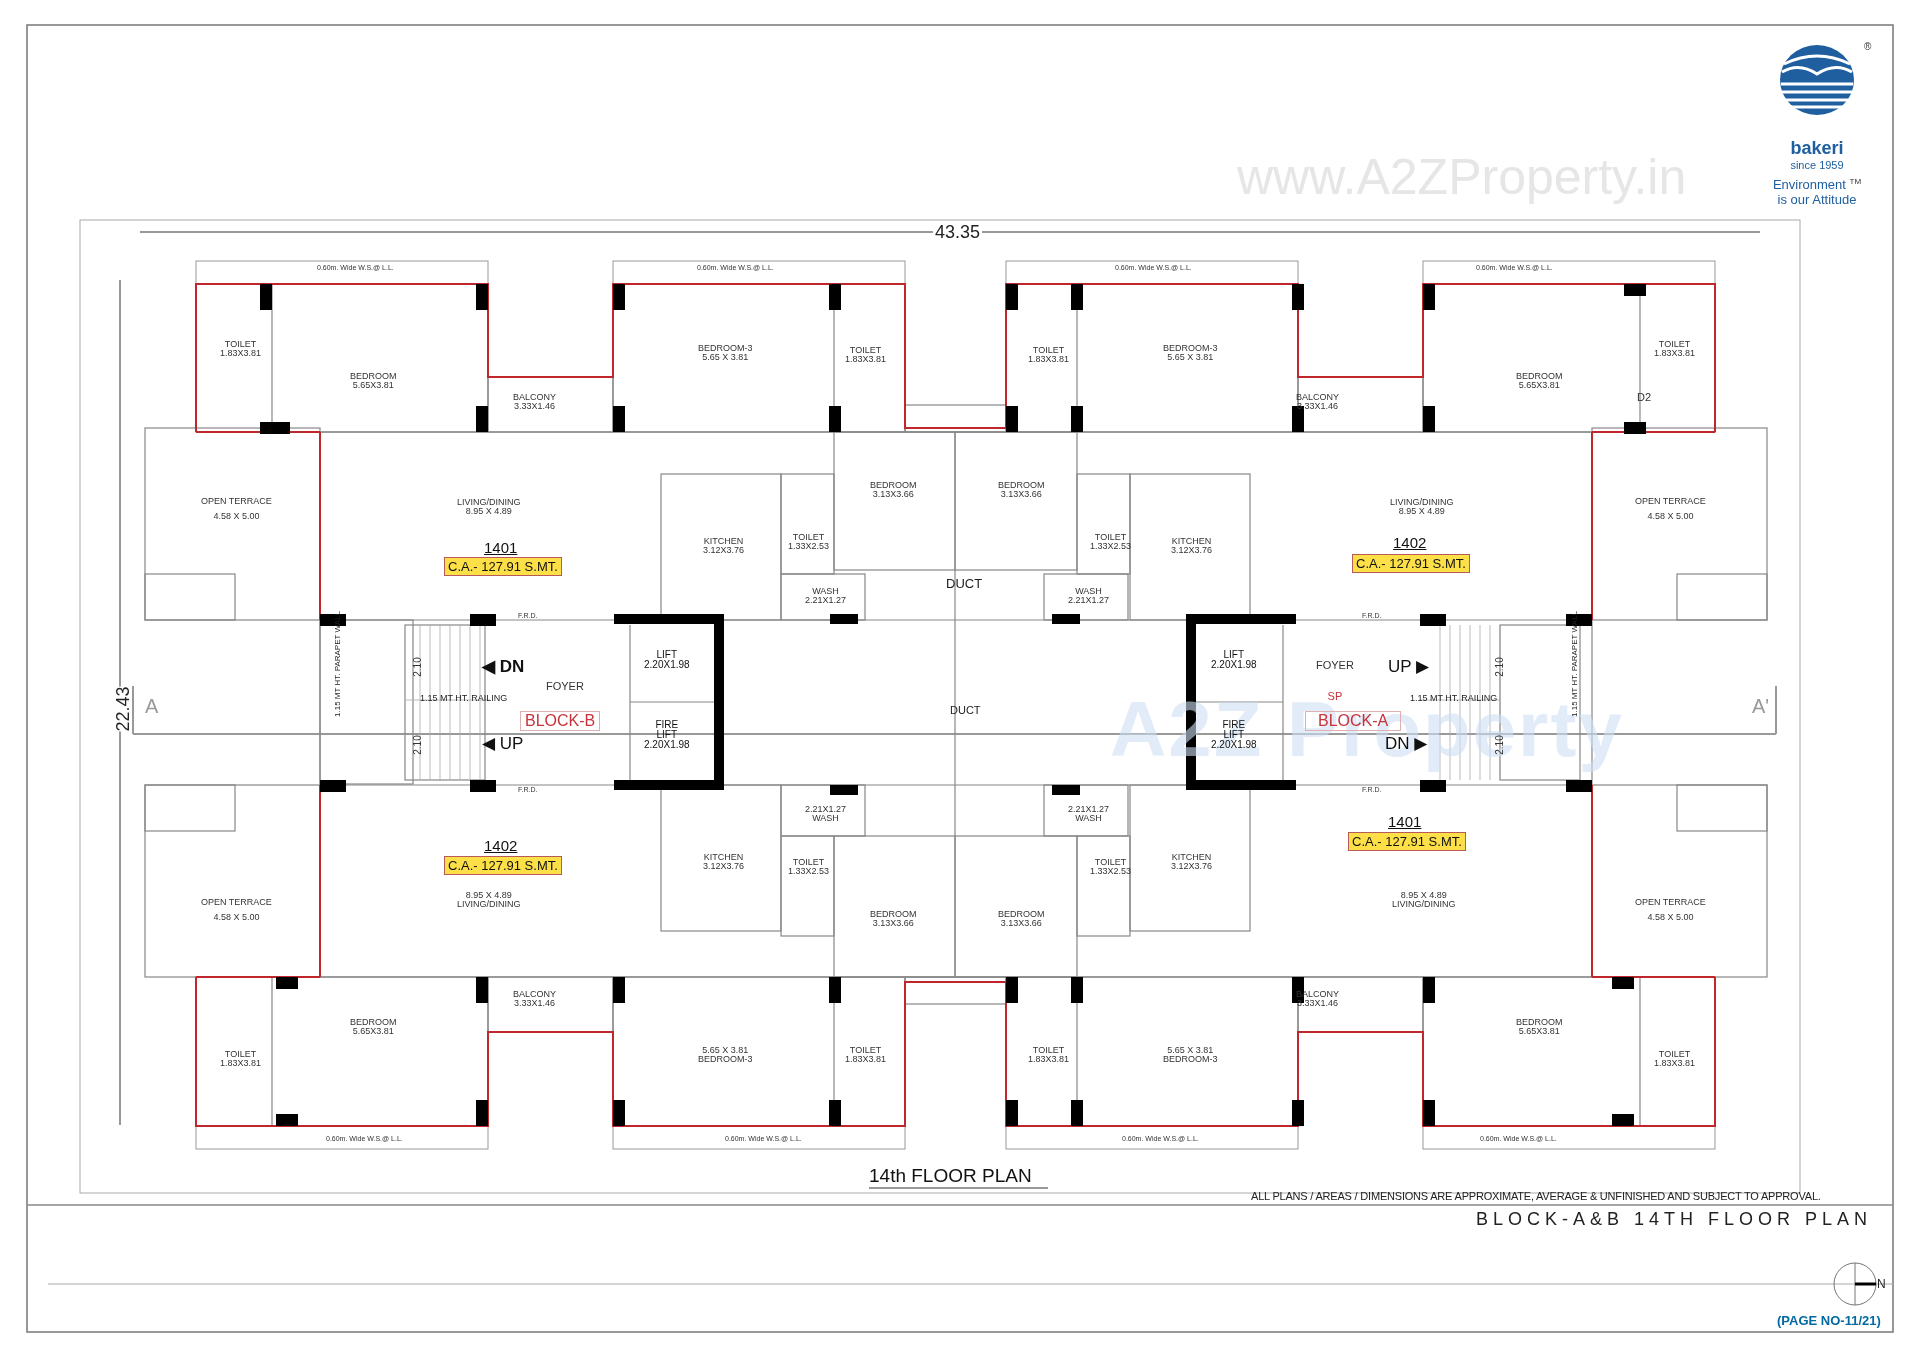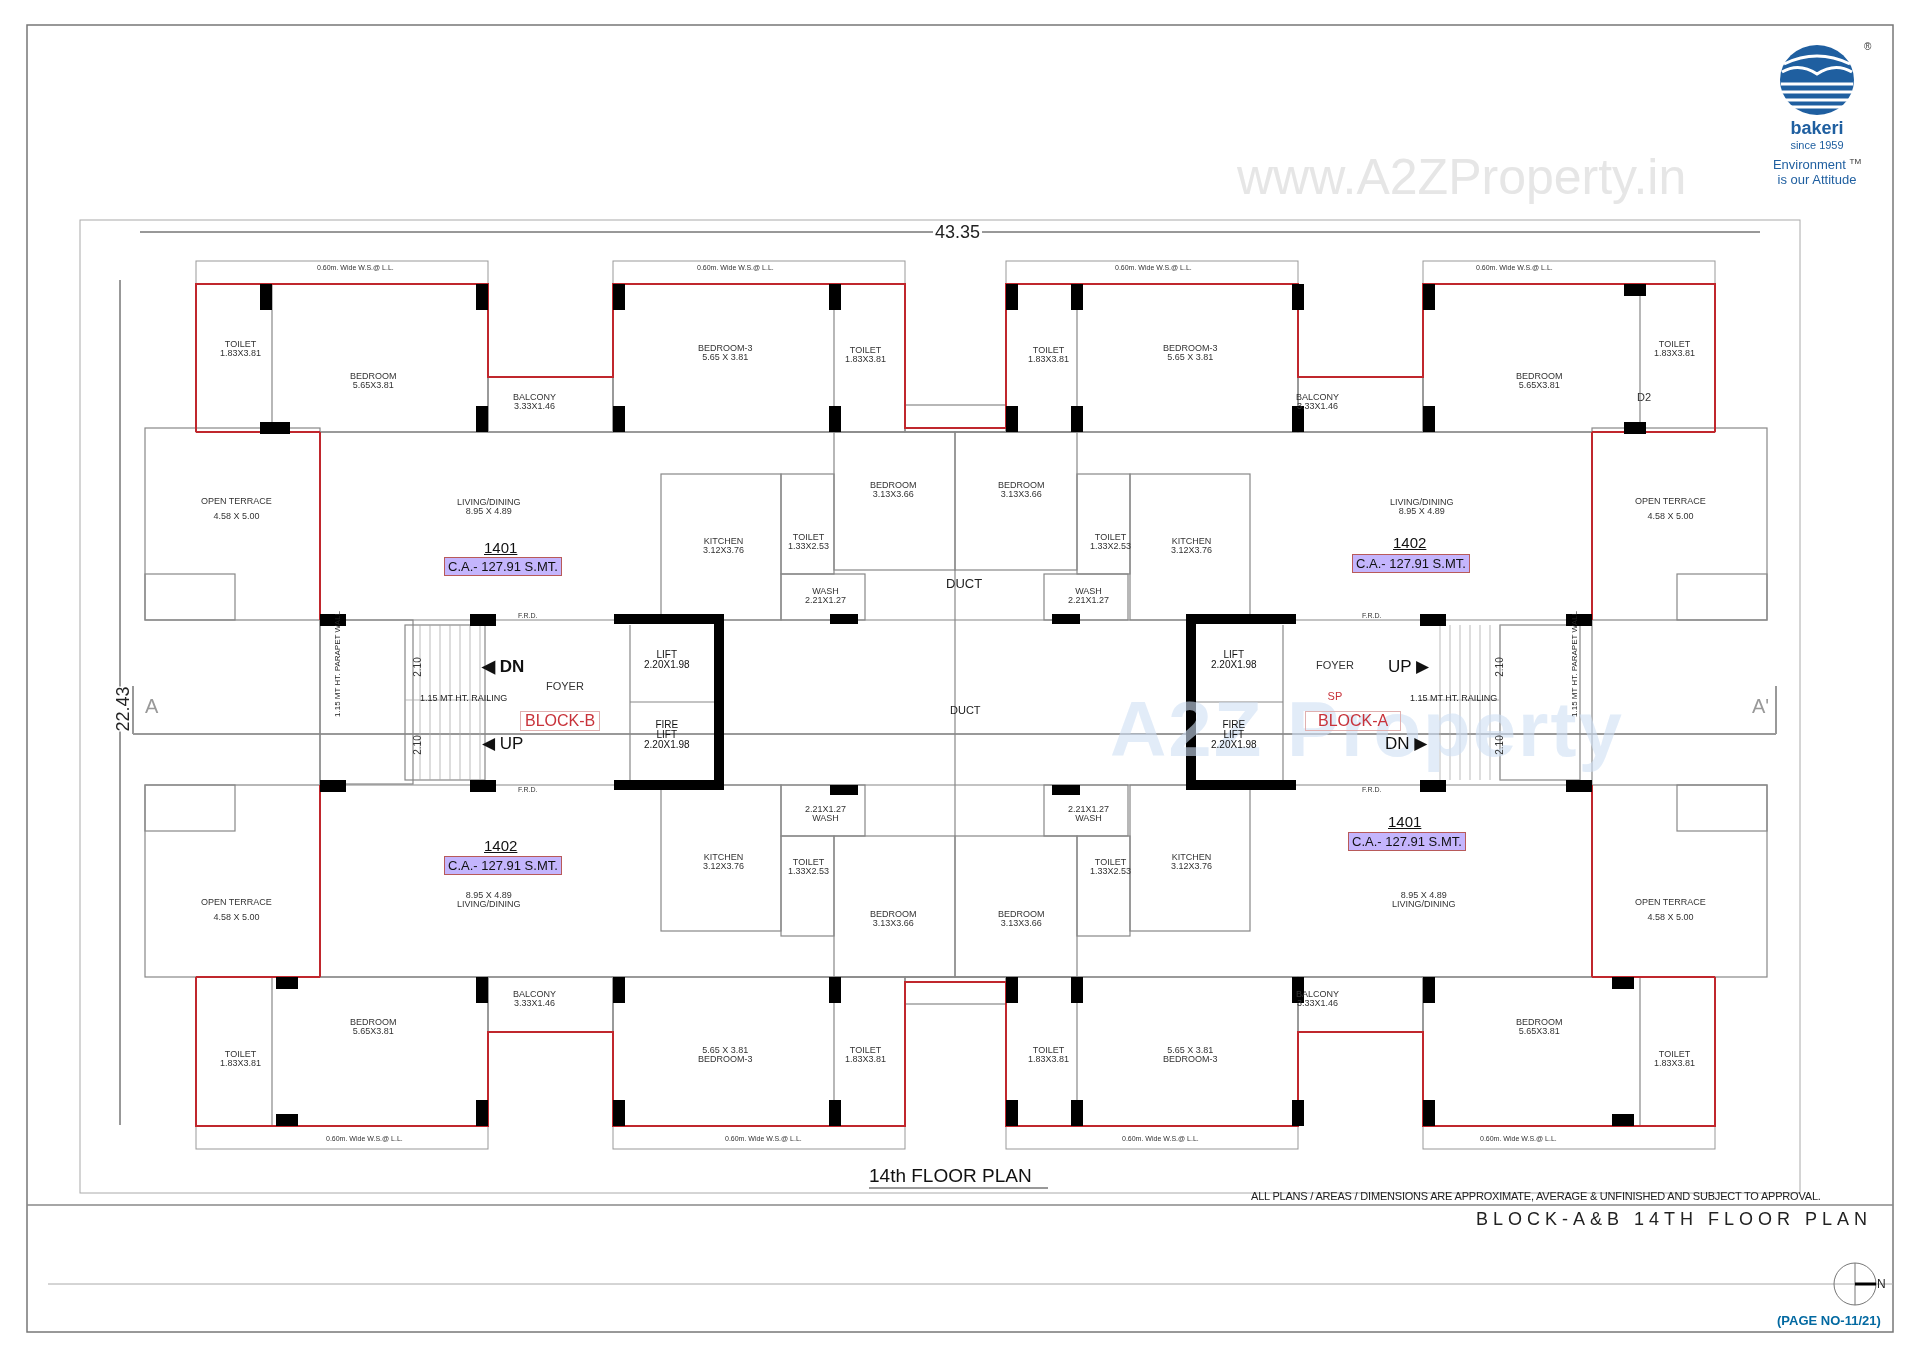"bakeri" div { margin-top: 0 -> 20px }
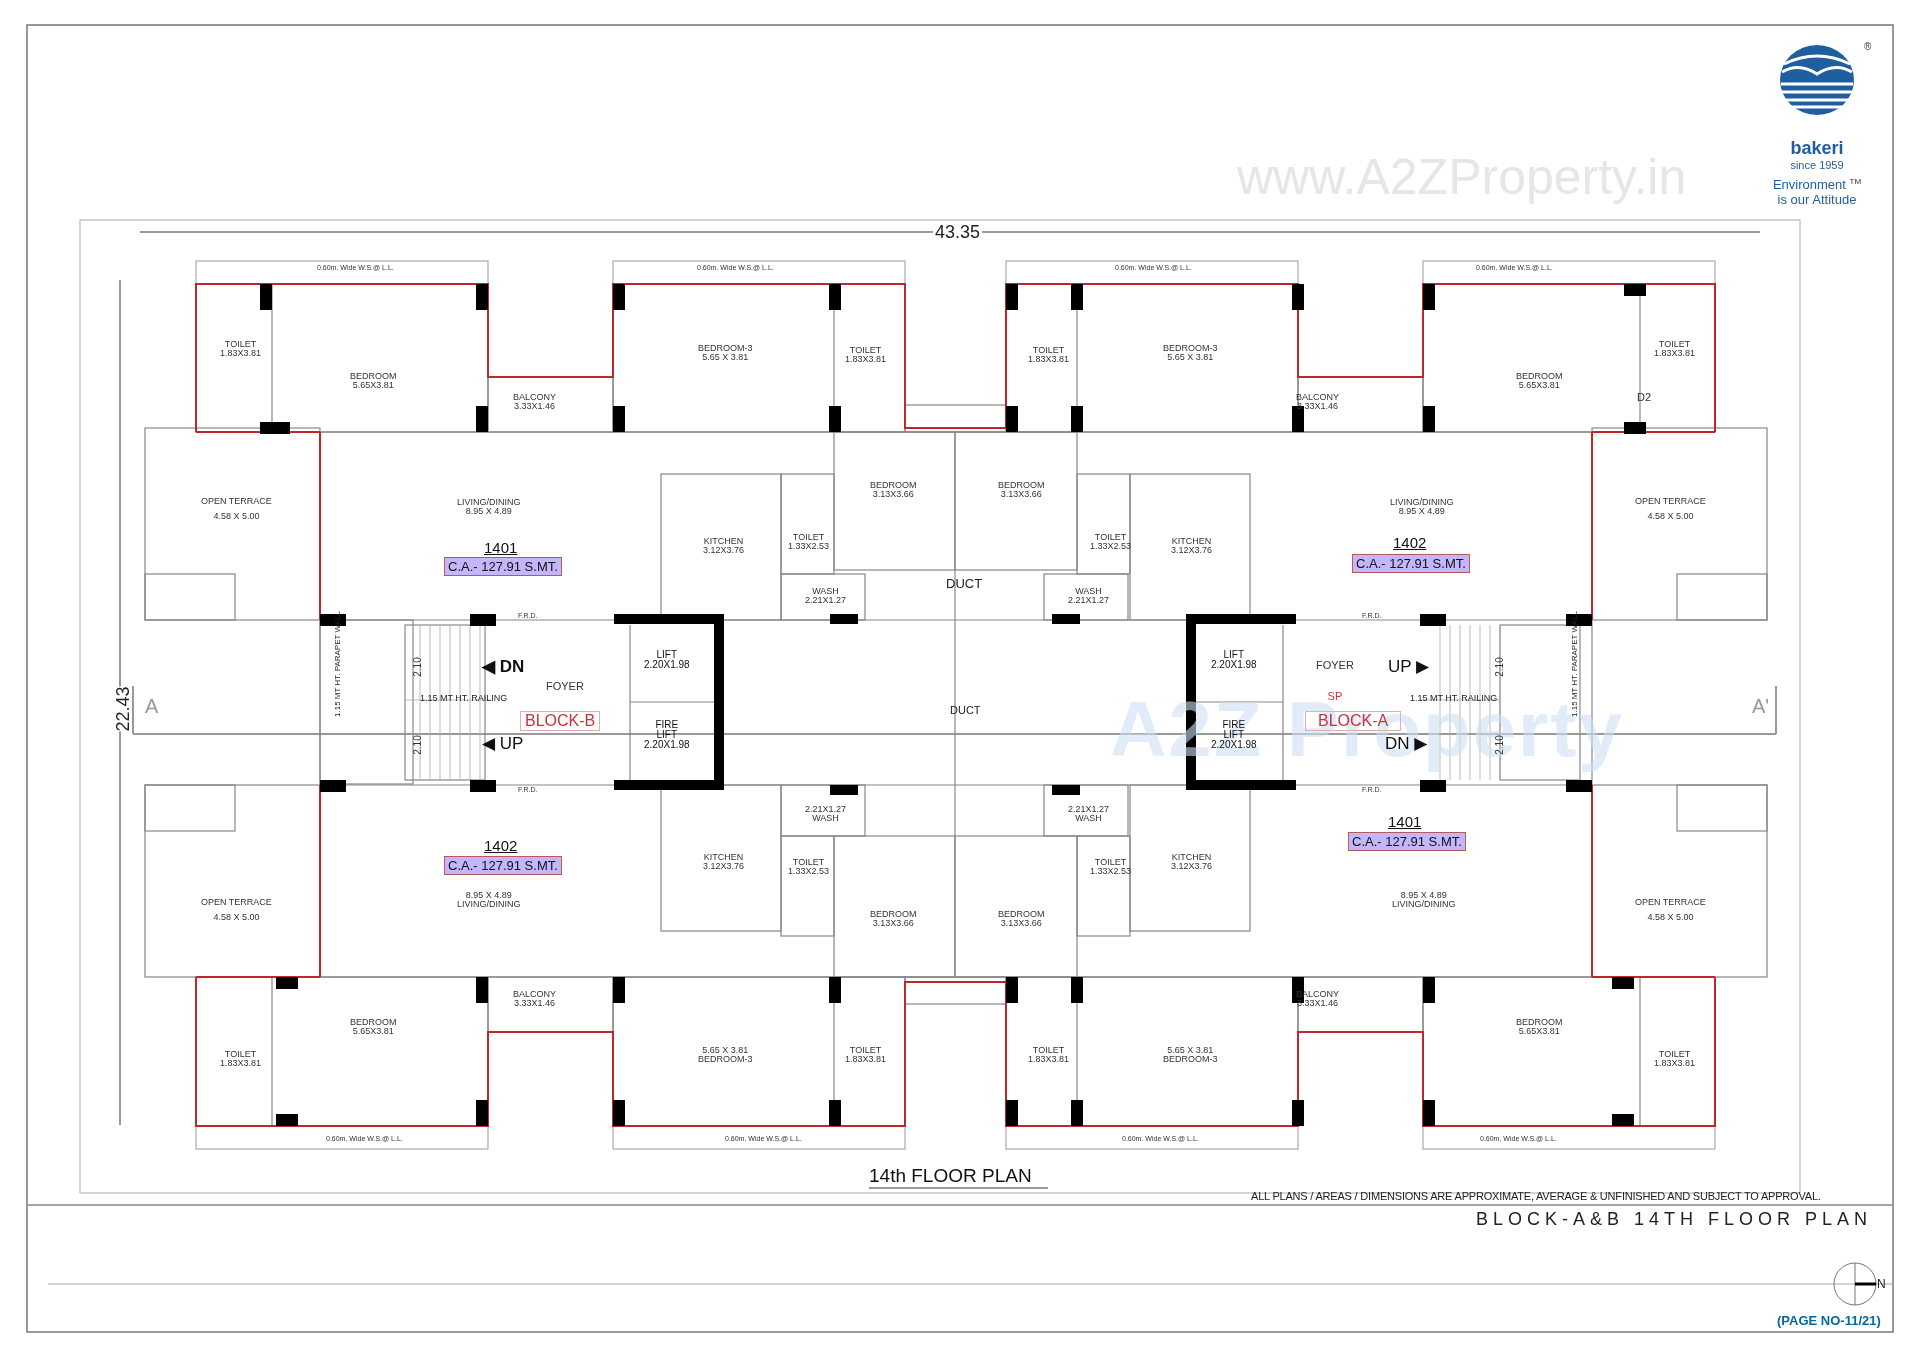"C.A.- 127.91 S.MT." .ca { background: #c4b5fd -> #fde047 }
